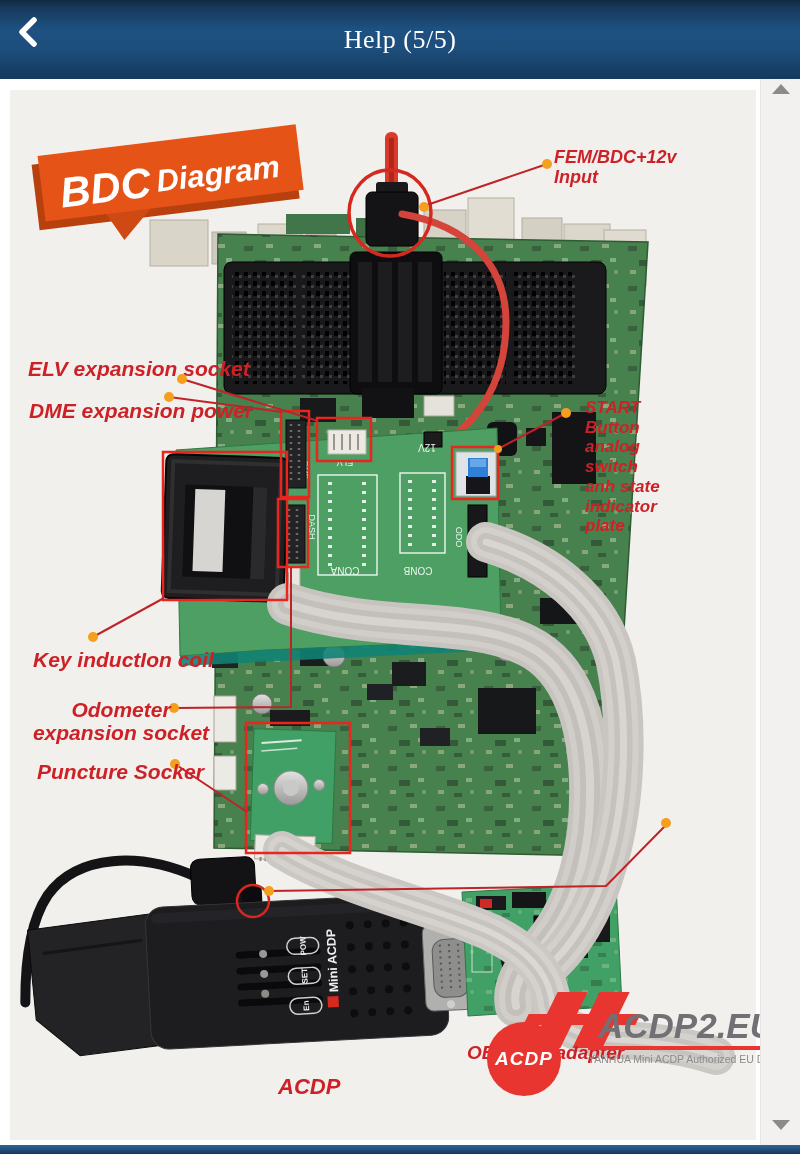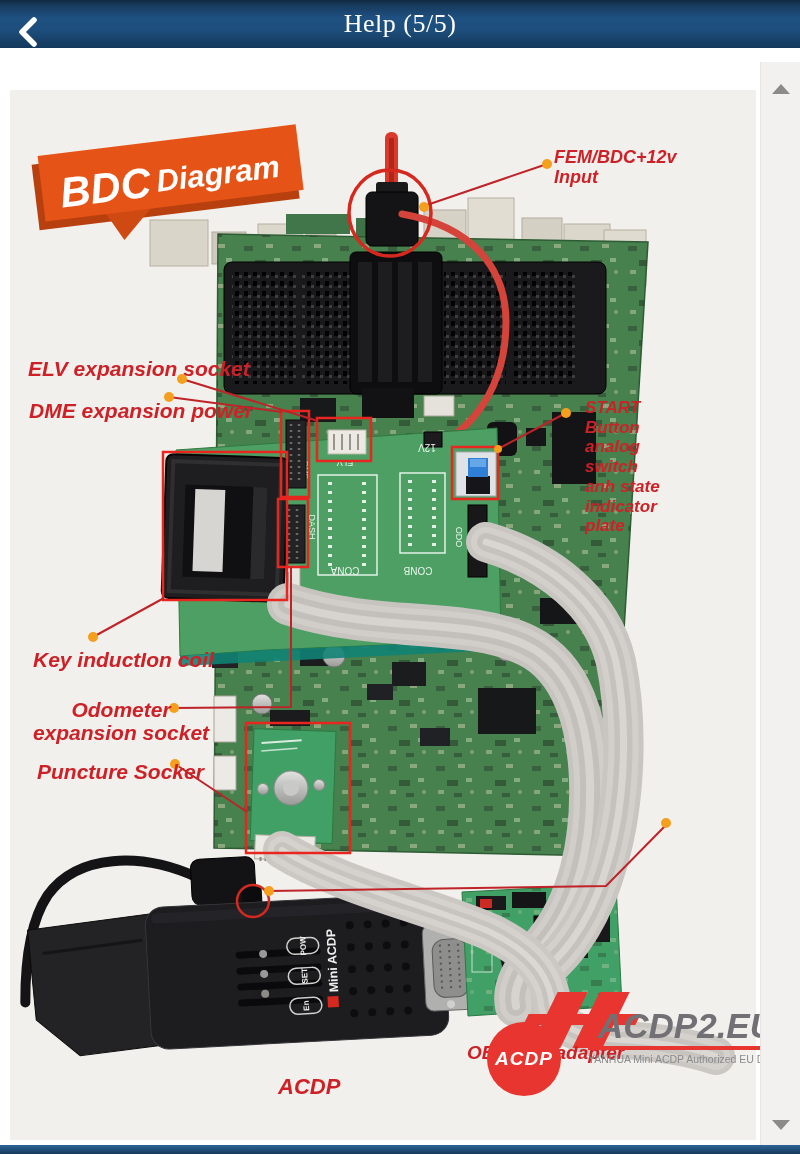"Help (5/5)" .header { height: 48px -> 79px }
